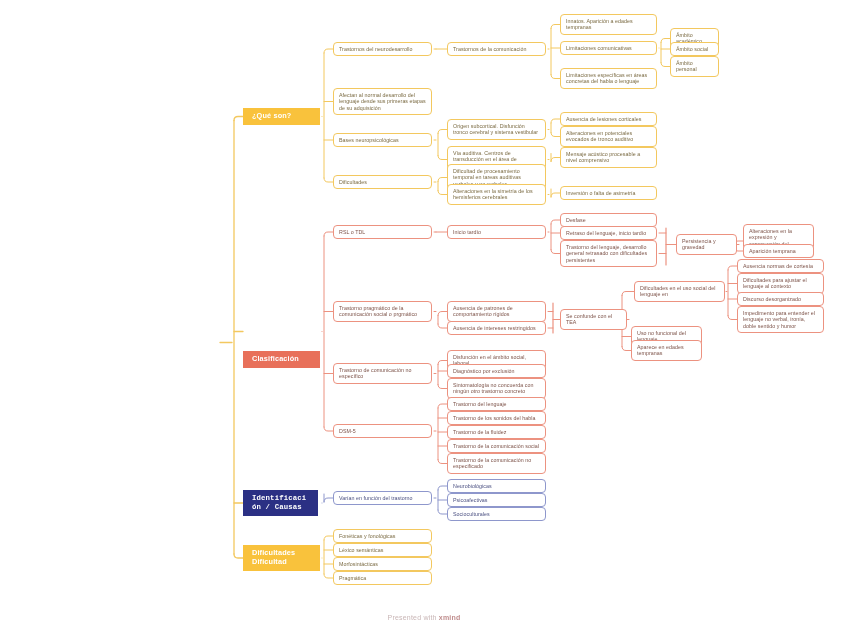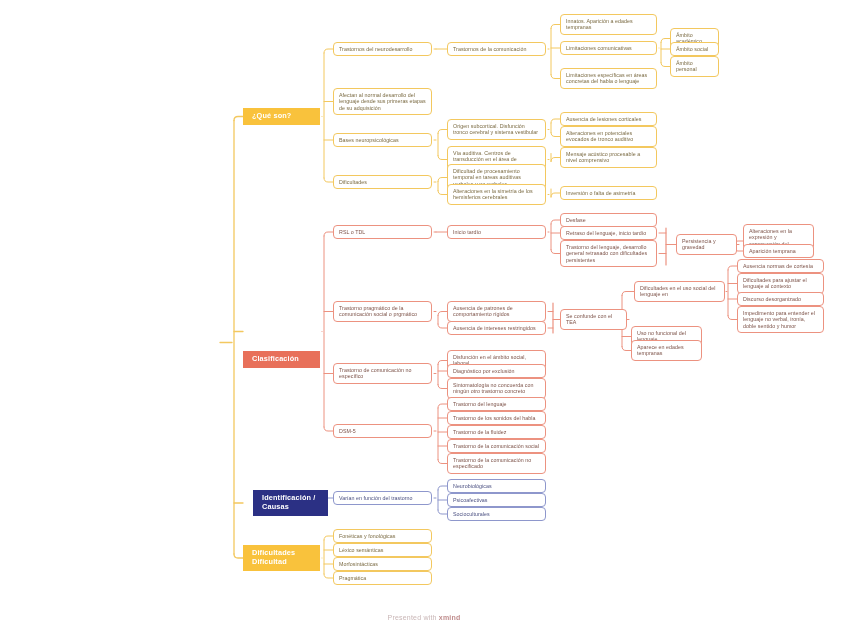"Identificación / Causas" div.node { font-family: none -> Liberation Mono, monospace; left: 253px -> 243px }
